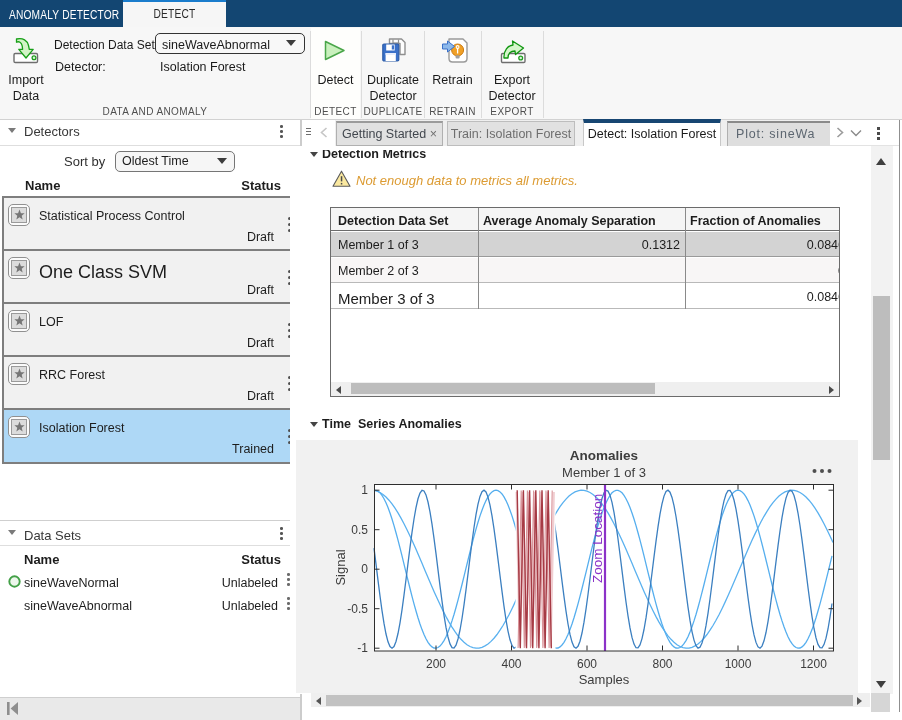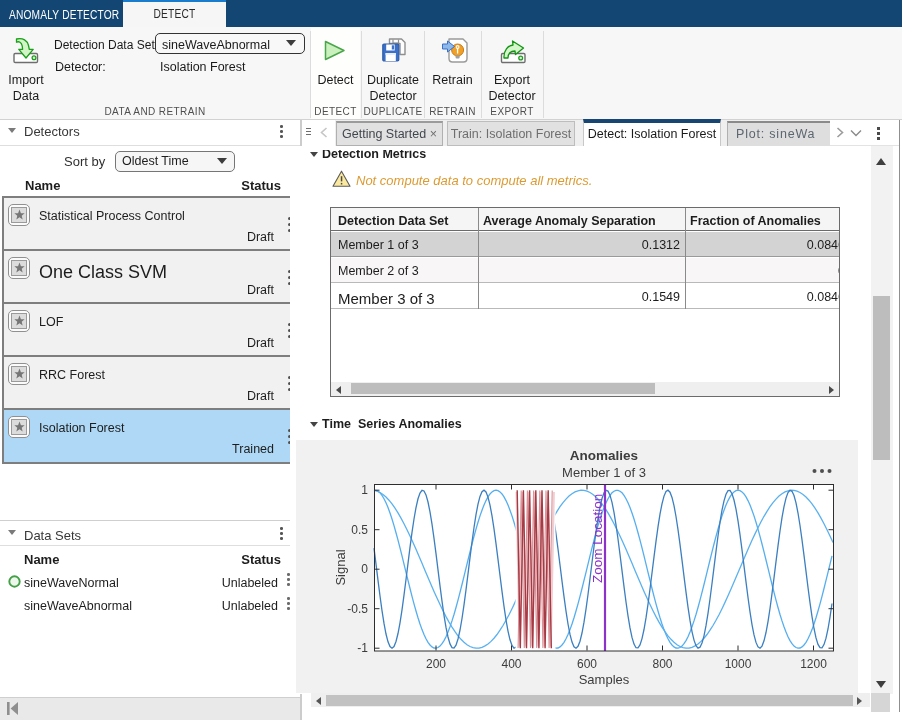"DATA AND RETRAIN" div.abs { text: RETRAIN -> ANOMALY }
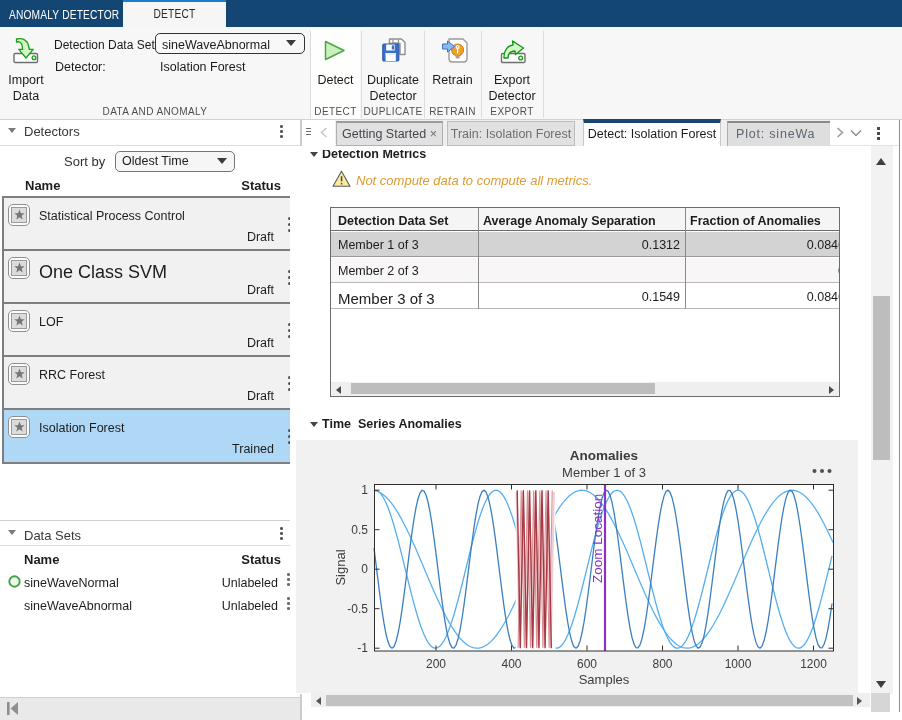"Not compute data to compute" div.abs { text: compute data to compute -> enough data to metrics }
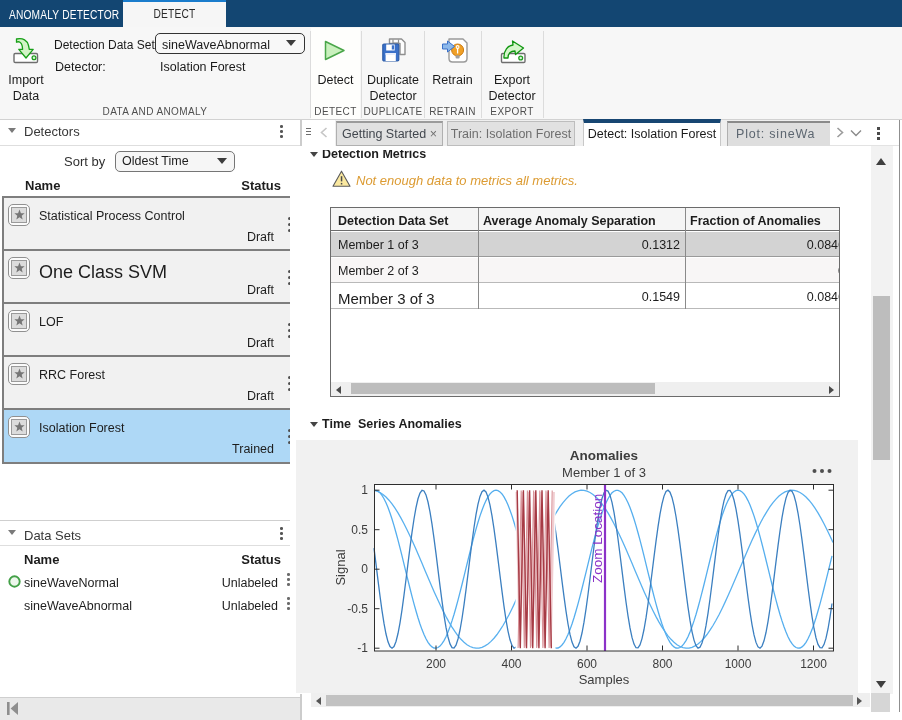"0.1549" div.abs { html: <div>0.1549</div> -> none }
